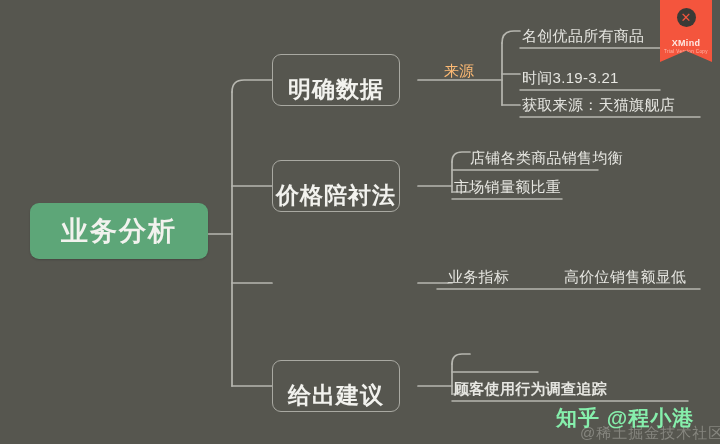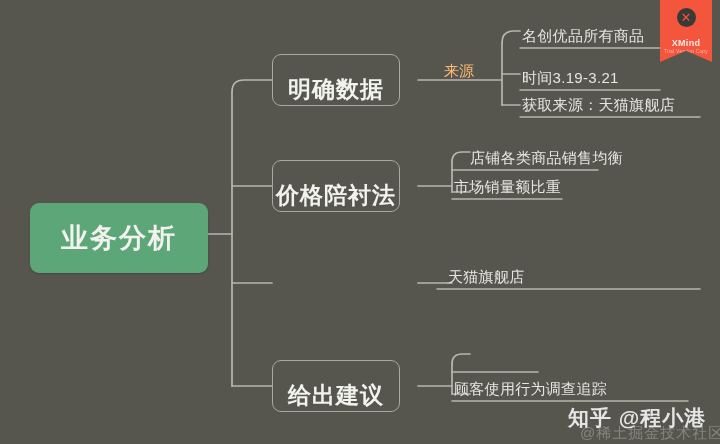"业务分析" .root { height: 70px -> 56px }
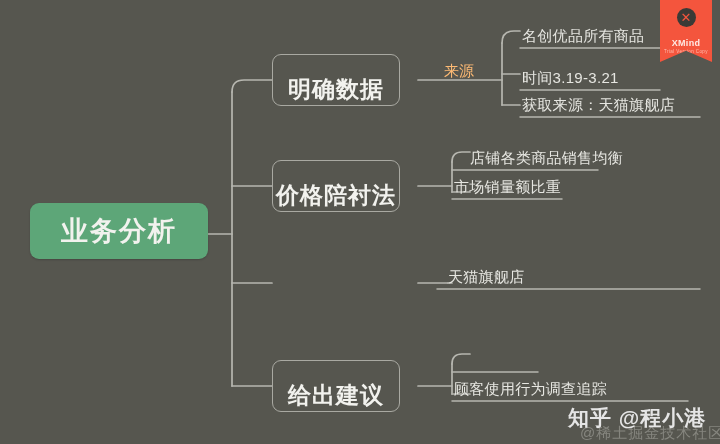"天猫旗舰店" div.leaf { text: 天猫旗舰店 -> 业务指标 }
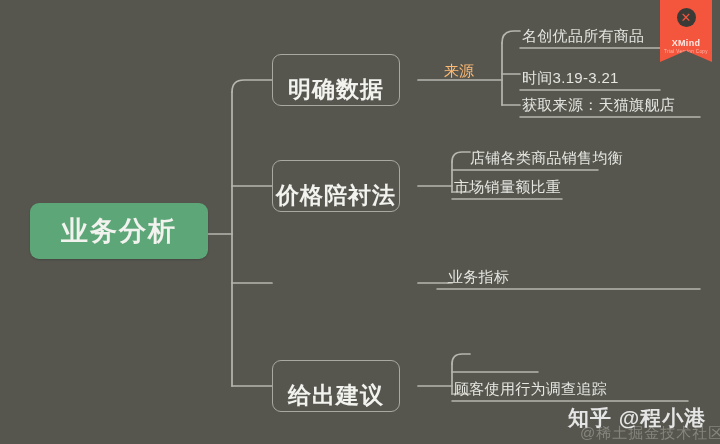"高价位销售额显低" div.leaf { html: none -> <div>高价位销售额显低</div> }
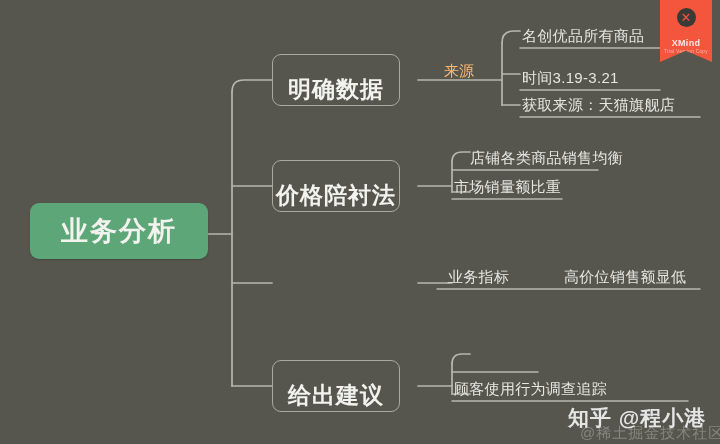"顾客使用行为调查追踪" div.leaf { font-weight: none -> bold }
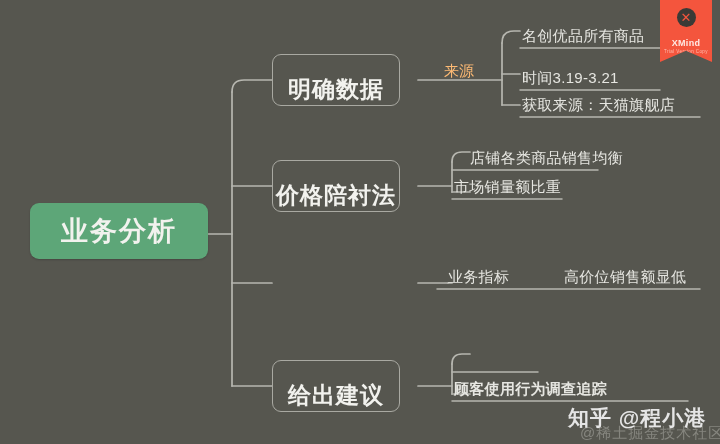"知乎 @程小港" .wm-zhihu { color: #e5e5e5 -> #86efac; left: 568px -> 556px }
